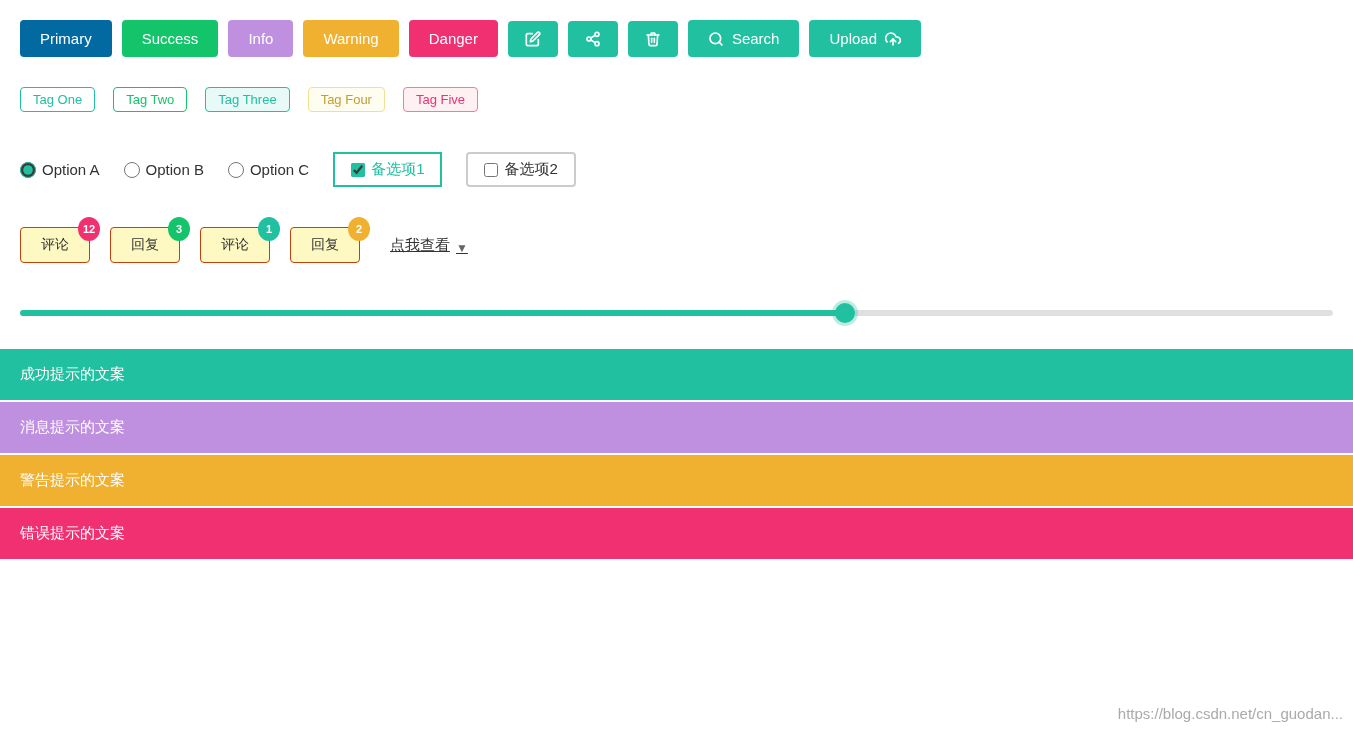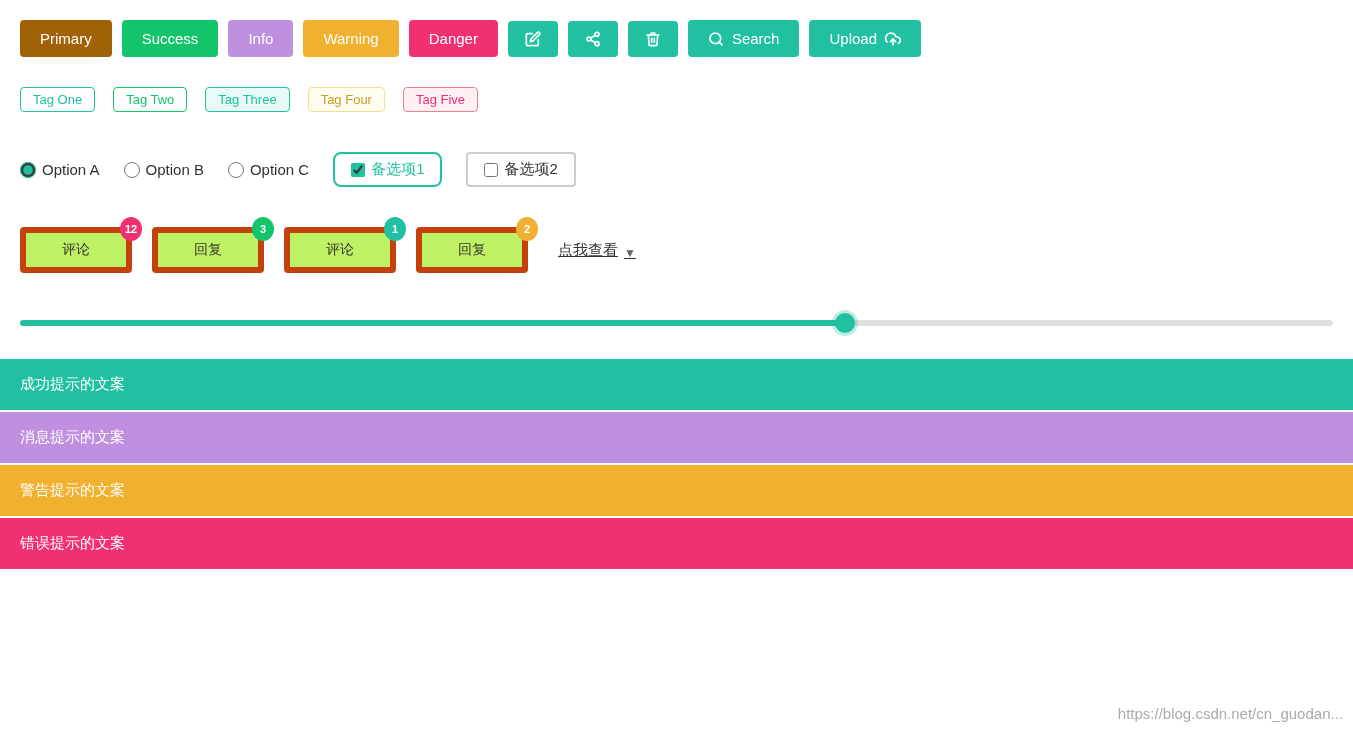"Primary" .btn-primary { background: #a16207 -> #0369a1 }
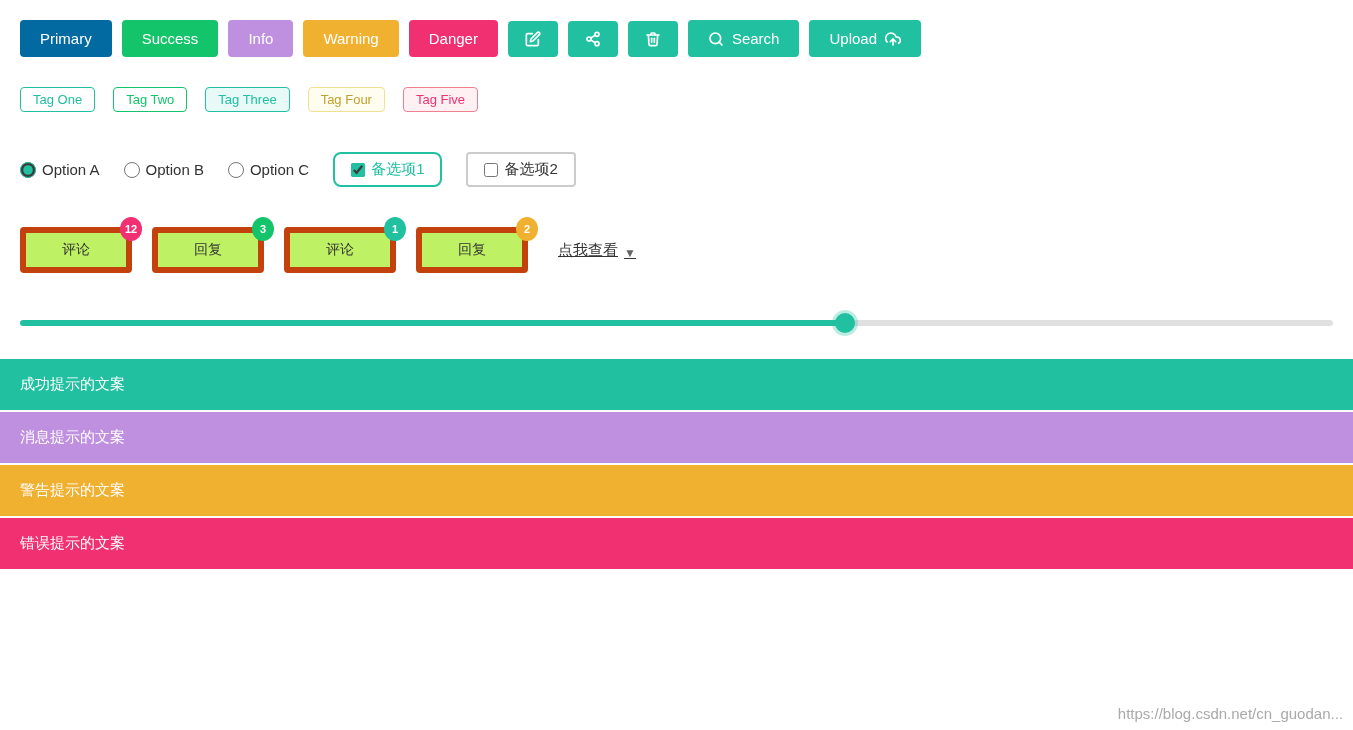"备选项1" .checkbox-option.checked { border-radius: 8px -> 0 }
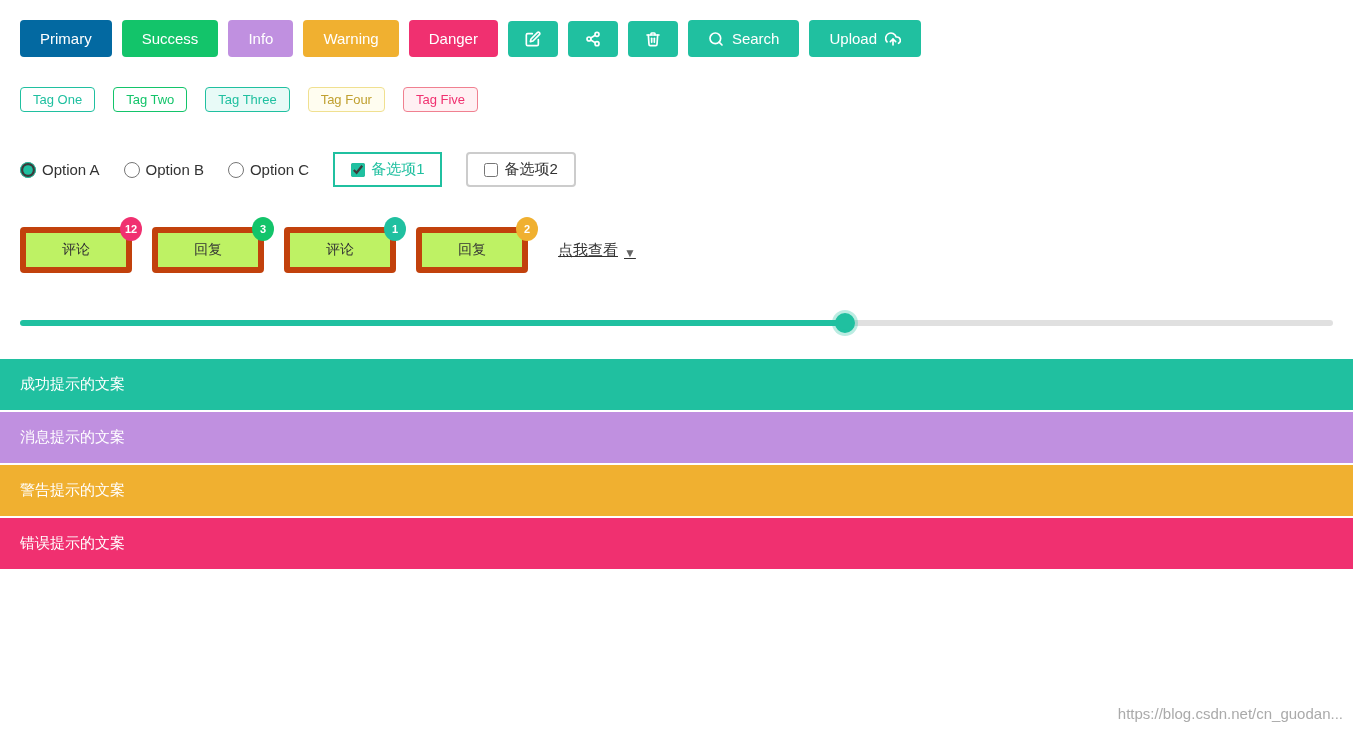"评论" .badge-btn { background: #bef264 -> #fef9c3; border: 6px solid #c2410c -> 1px solid #c2410c; padding: 8px 36px -> 8px 20px }
